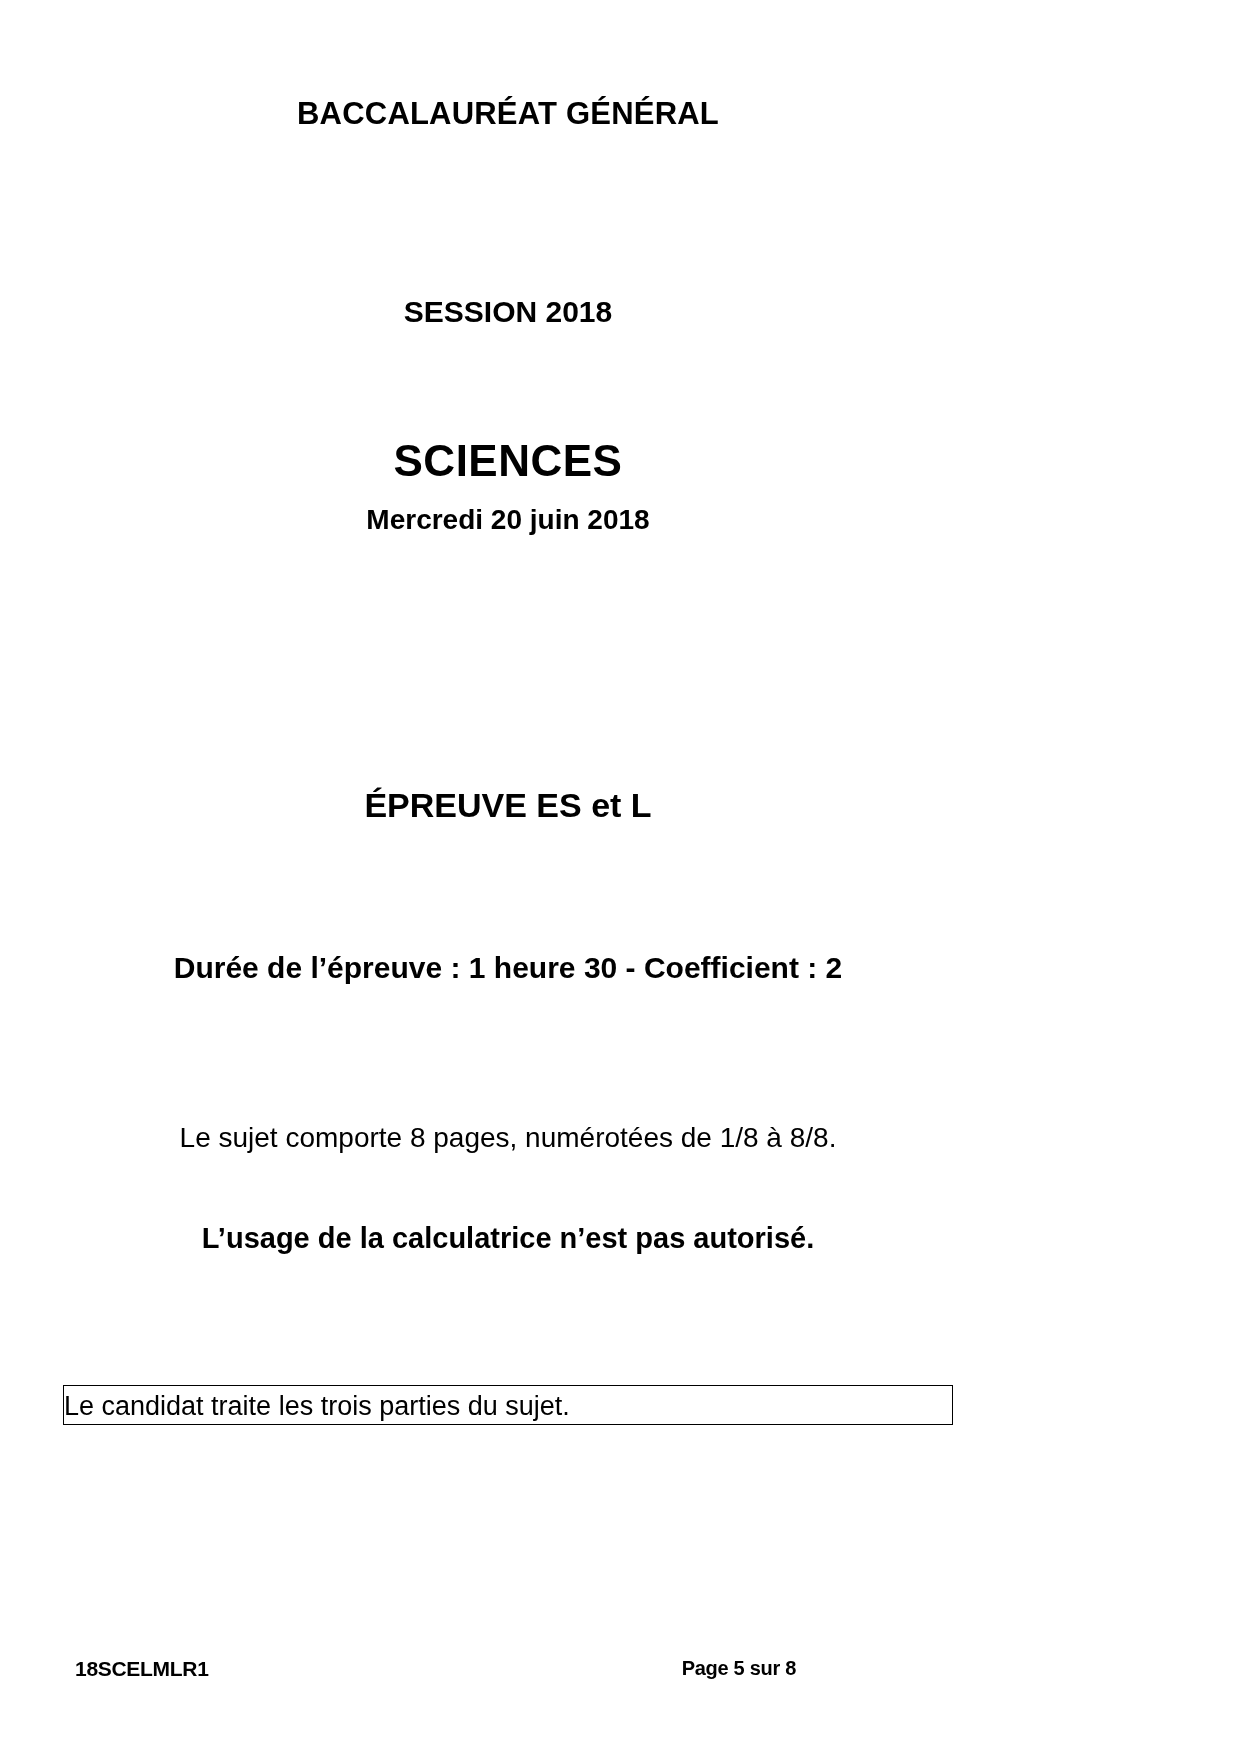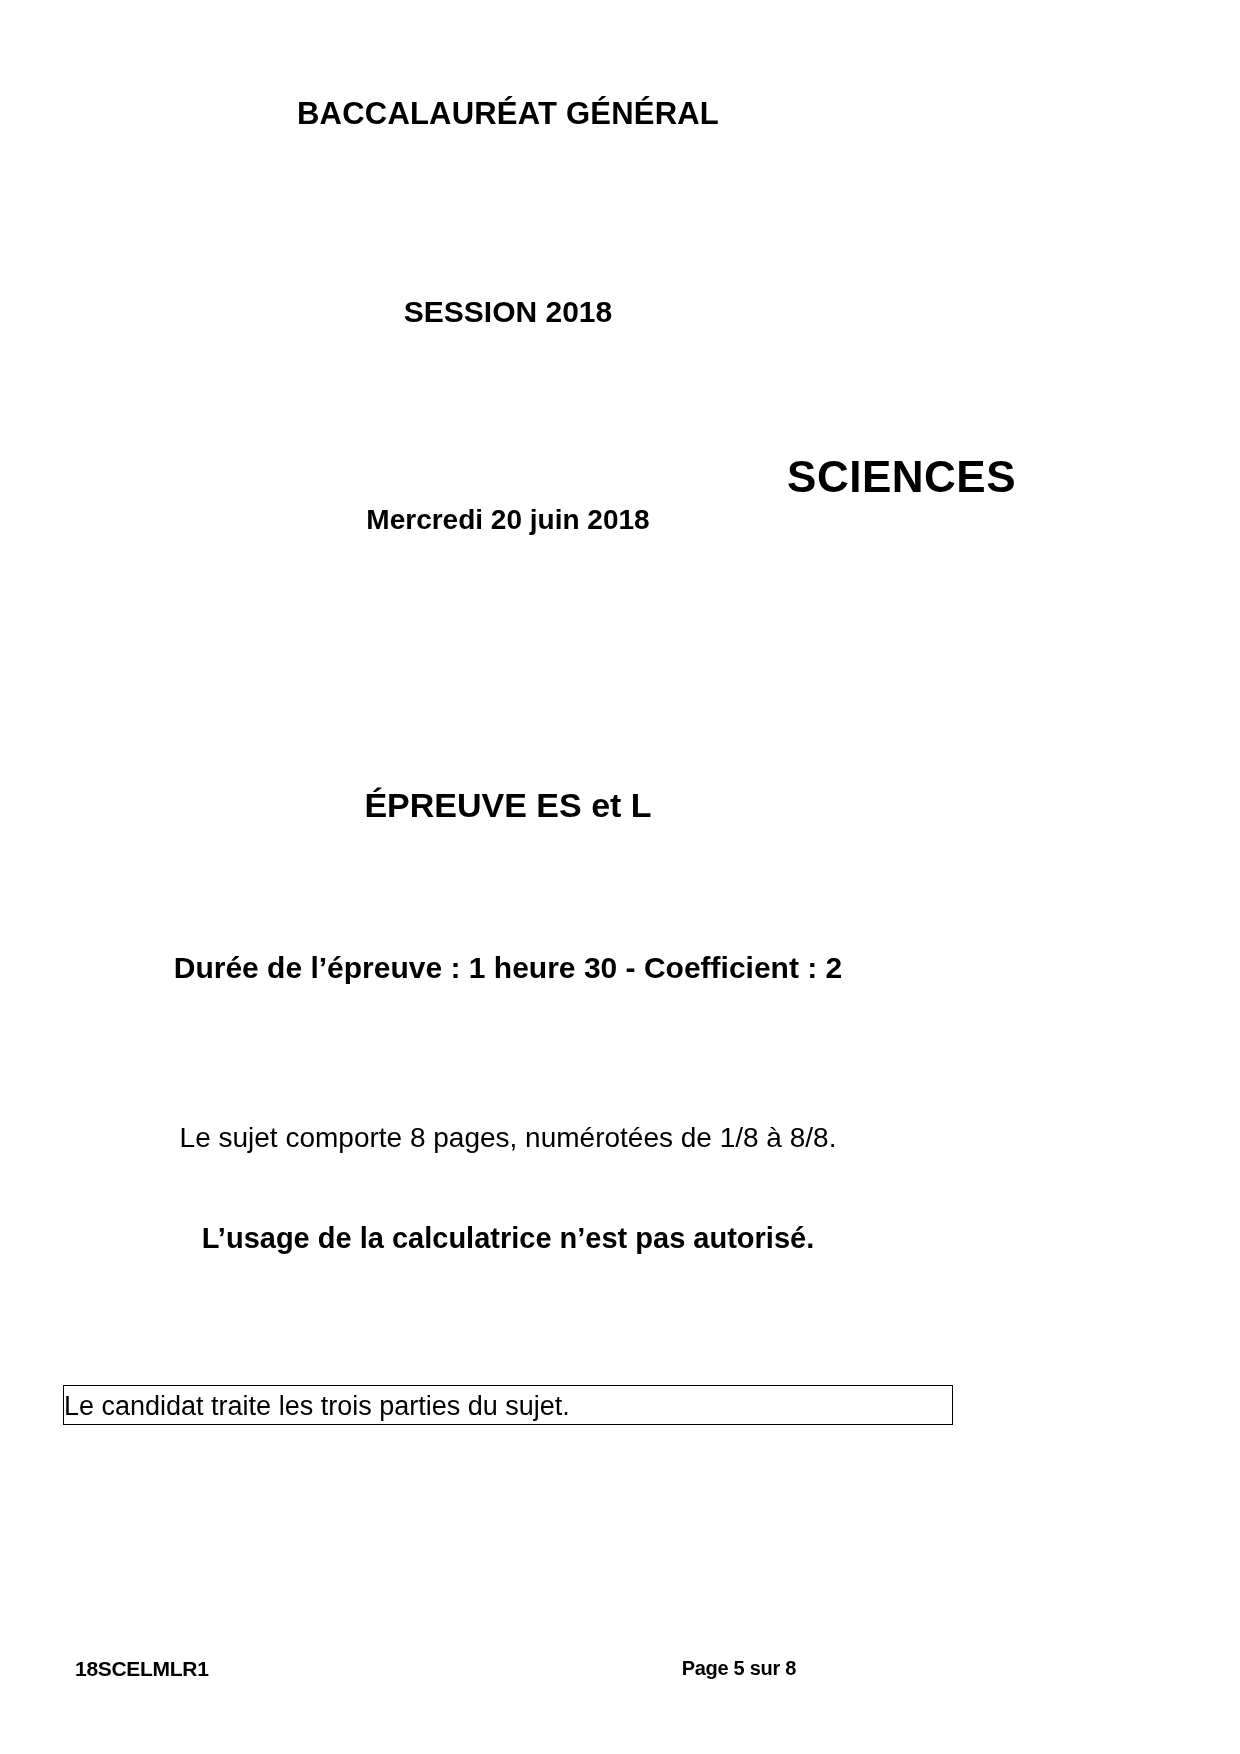"SCIENCES" .subject-line { text-align: right -> none; top: 452px -> 436px }
